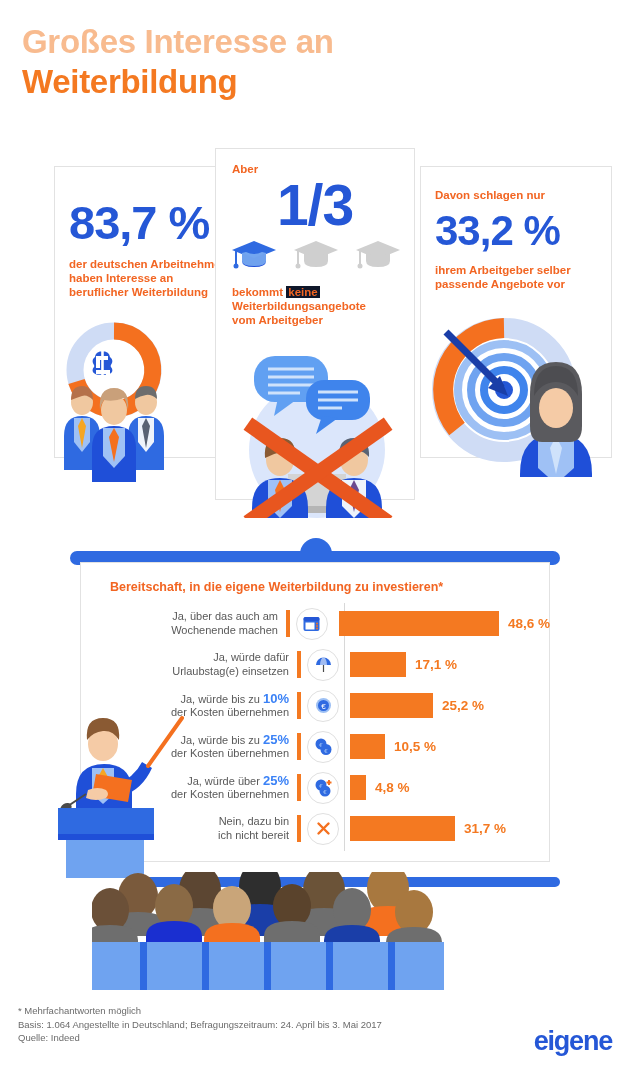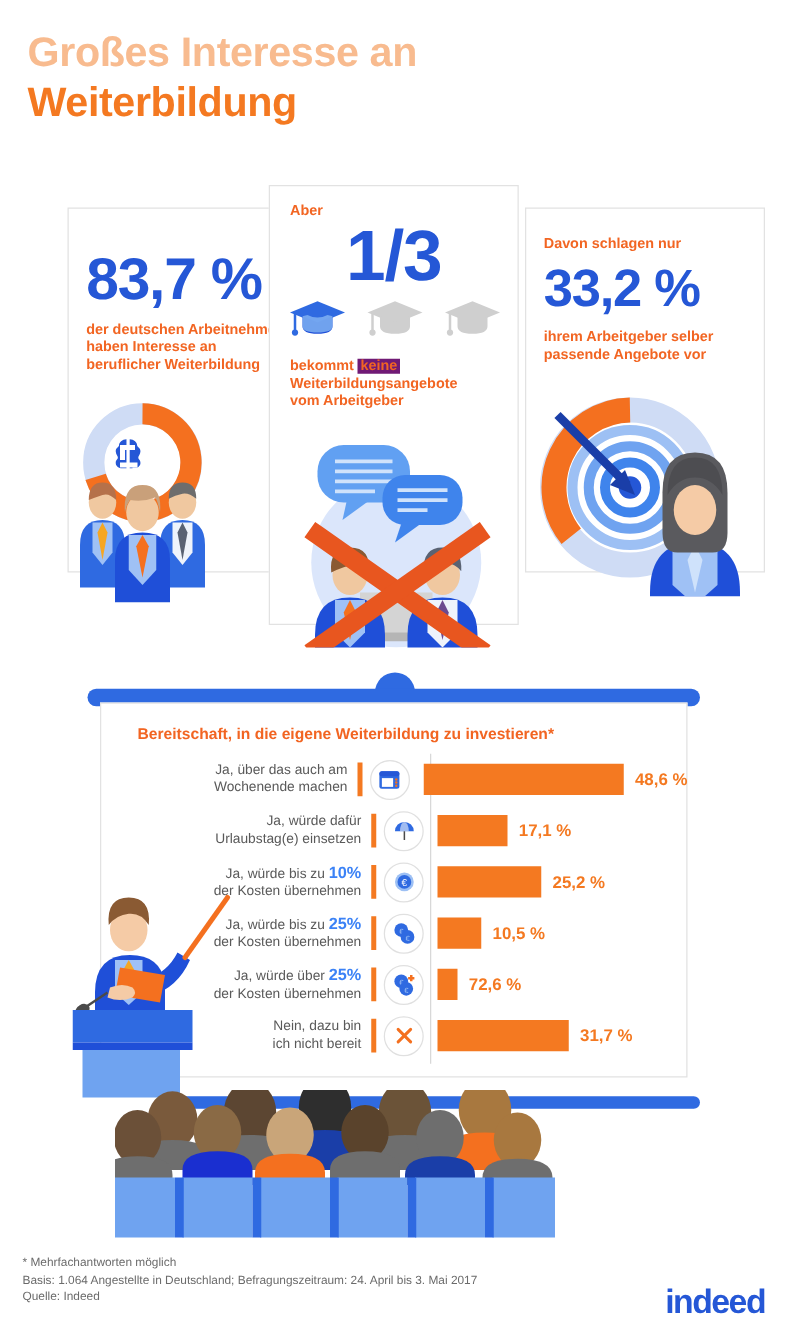"keine" .hl { background: #701a75 -> #0f172a }
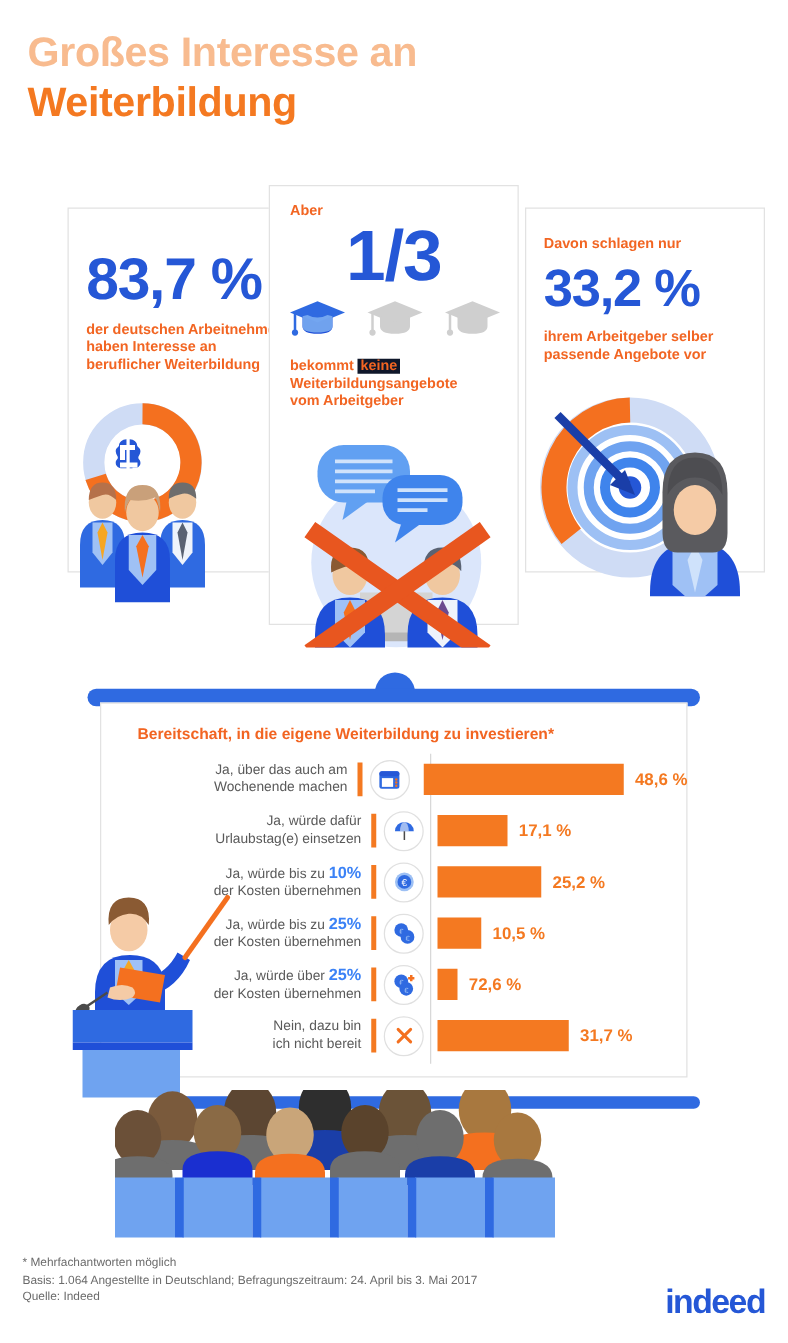"72,6 %" div.barval { text: 72,6 -> 4,8 }
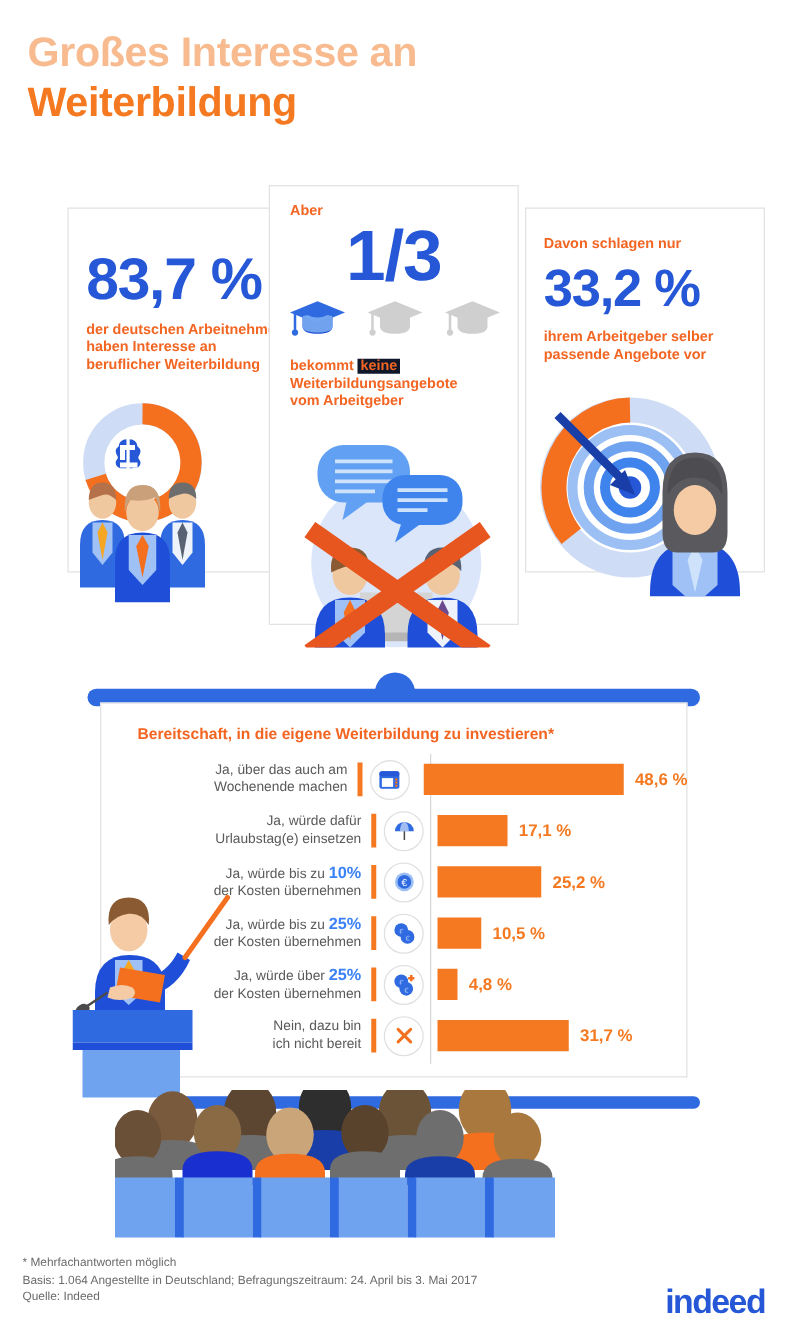"indeed" span { text: indeed -> eigene }
